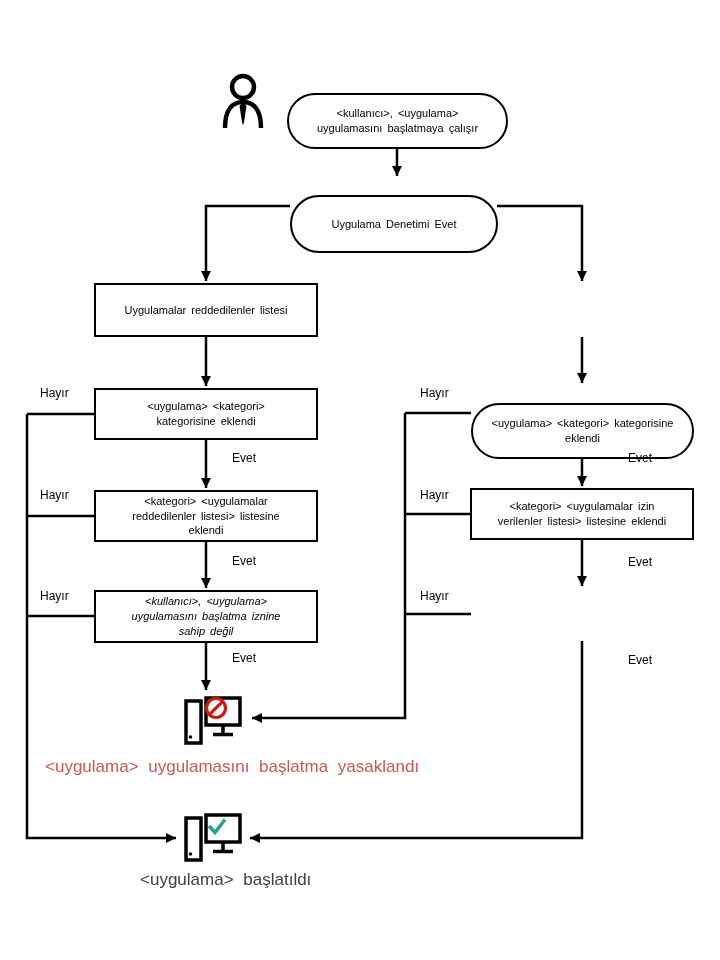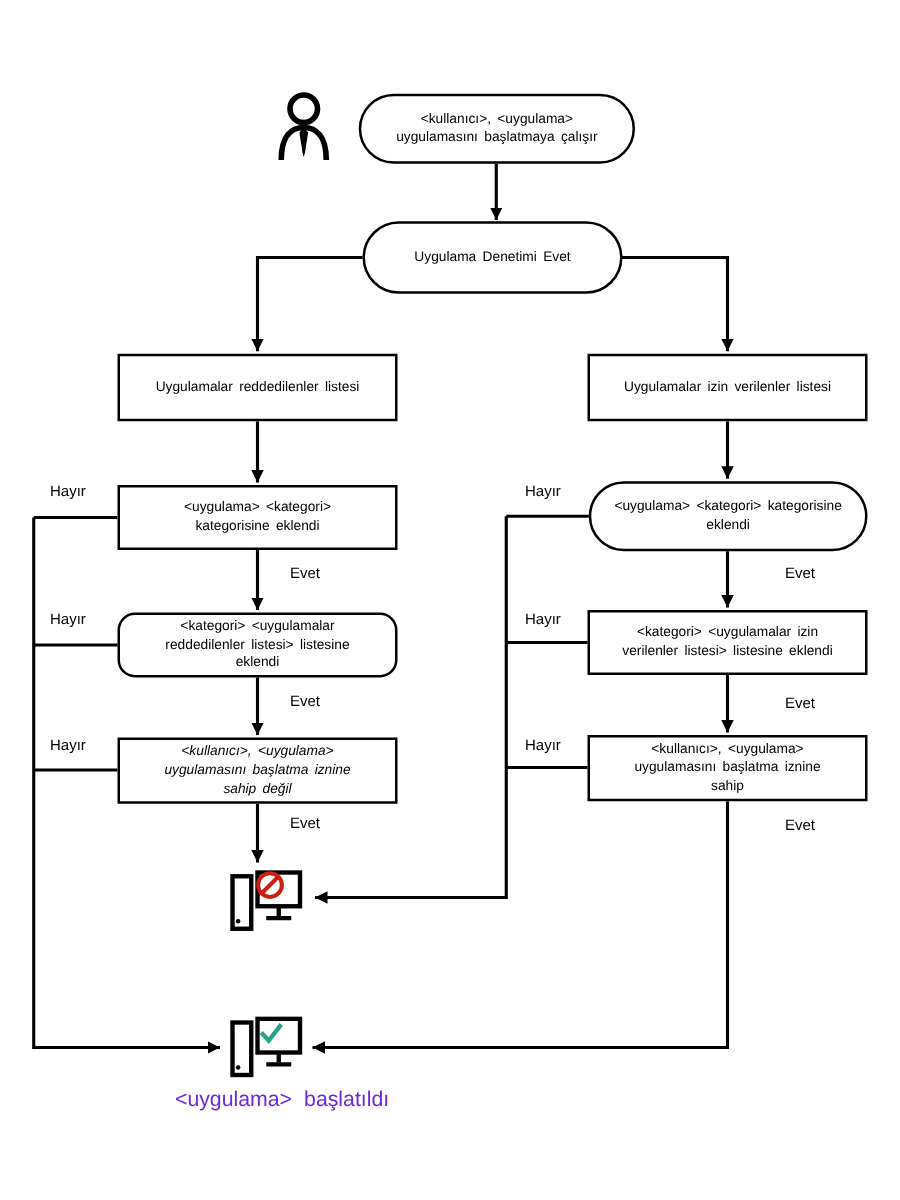"<kullanıcı>, <uygulama> uygulamasını başlatmaya" .oval { margin-top: none -> 18px }
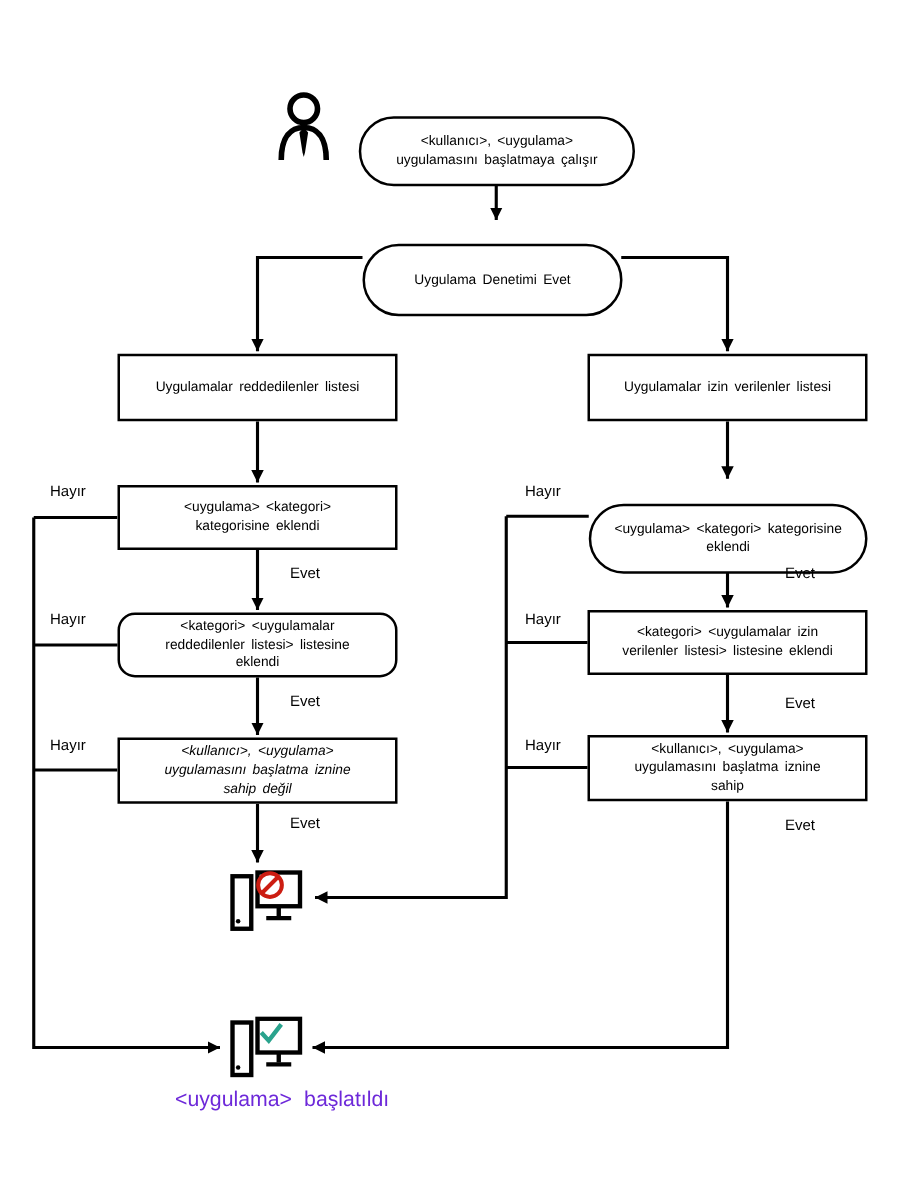"Uygulamalar izin verilenler listesi" div.node { html: <div>Uygulamalar izin verilenler listesi</div> -> none }
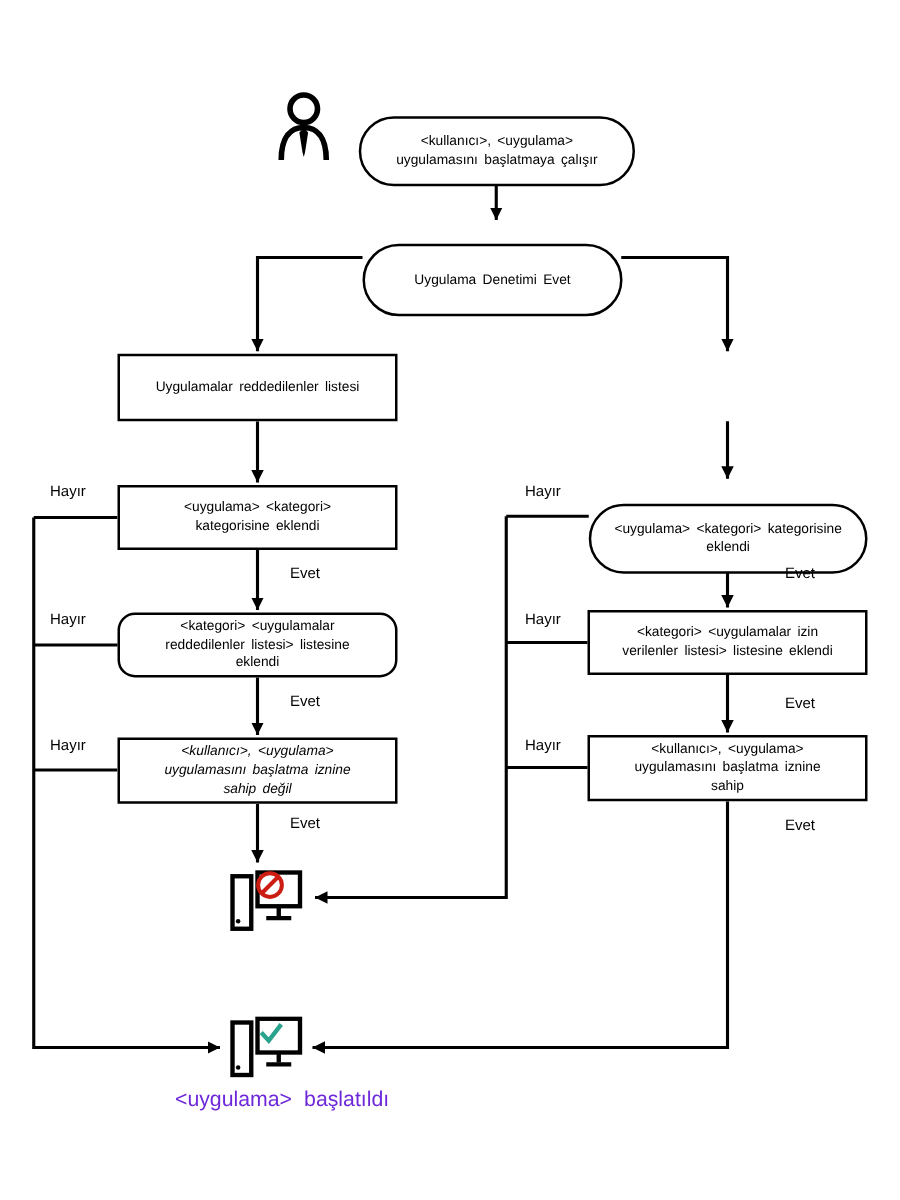"<kategori> <uygulamalar reddedilenler" div.node { border-radius: 14px -> none }
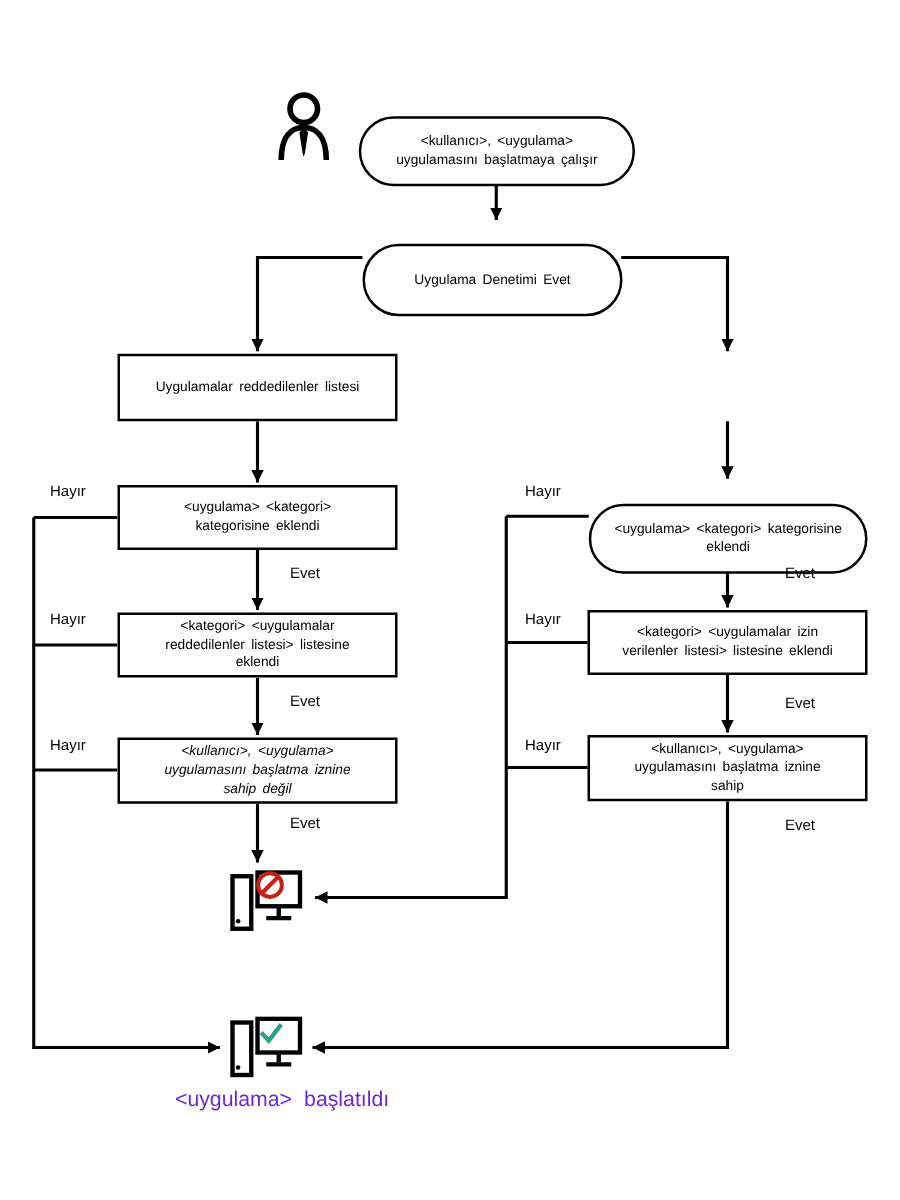"<kullanıcı>, <uygulama> uygulamasını başlatma iznine sahip" div.node { html: <div>&lt;kullanıcı&gt;, &lt;uygulama&gt; uygulamasını başlatma iznine sahip</div> -> none }
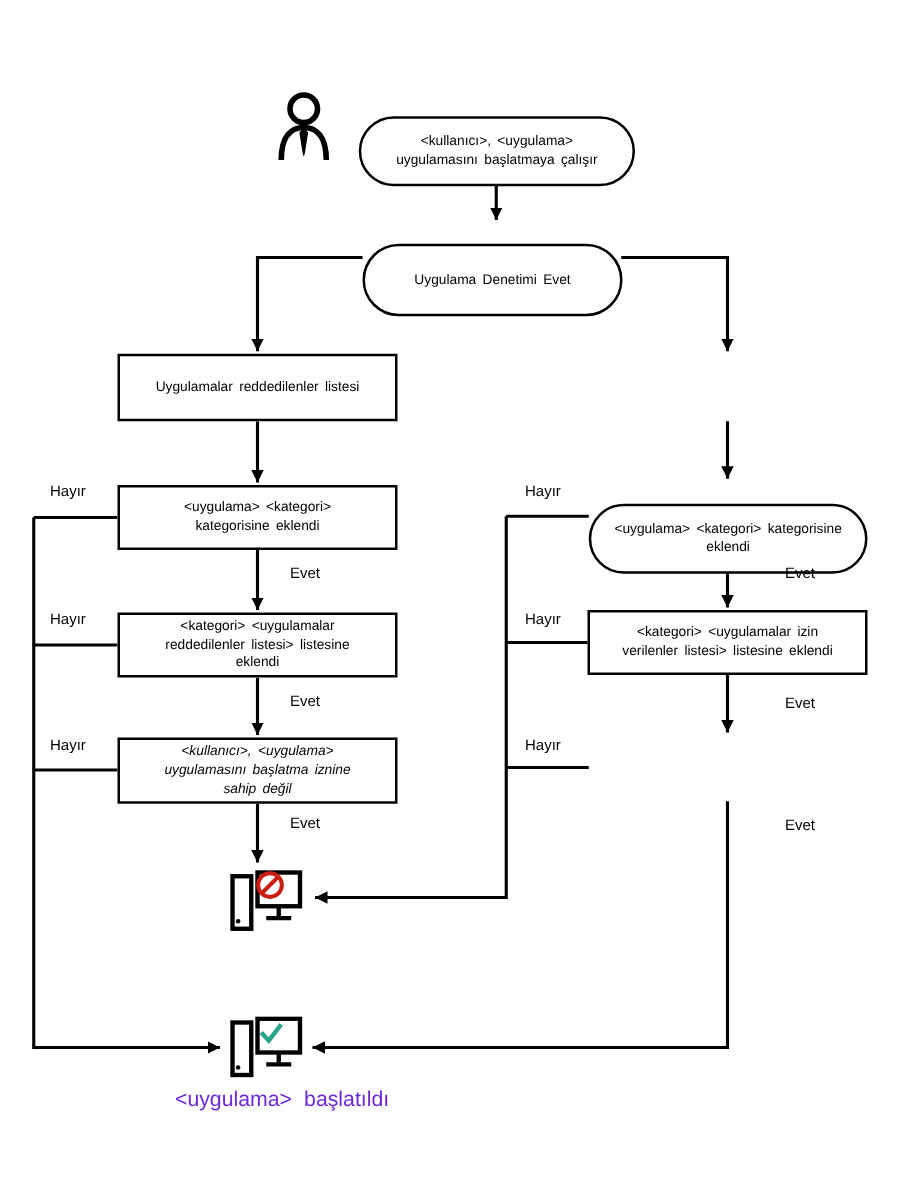"<uygulama> uygulamasını başlatma" div.caption { html: none -> <div>&lt;uygulama&gt; uygulamasını başlatma yasaklandı</div> }
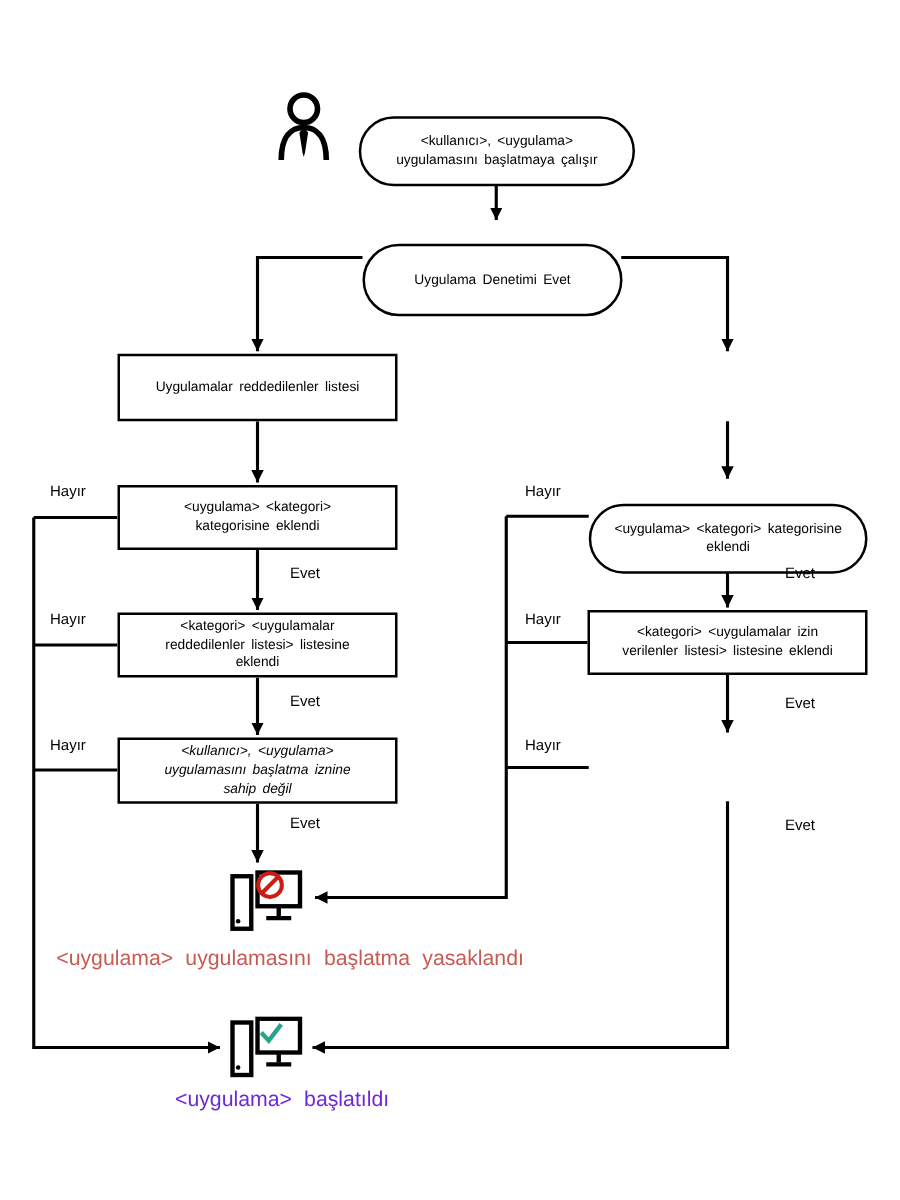"<uygulama> başlatıldı" .caption-started { color: #6d28d9 -> #404040 }
